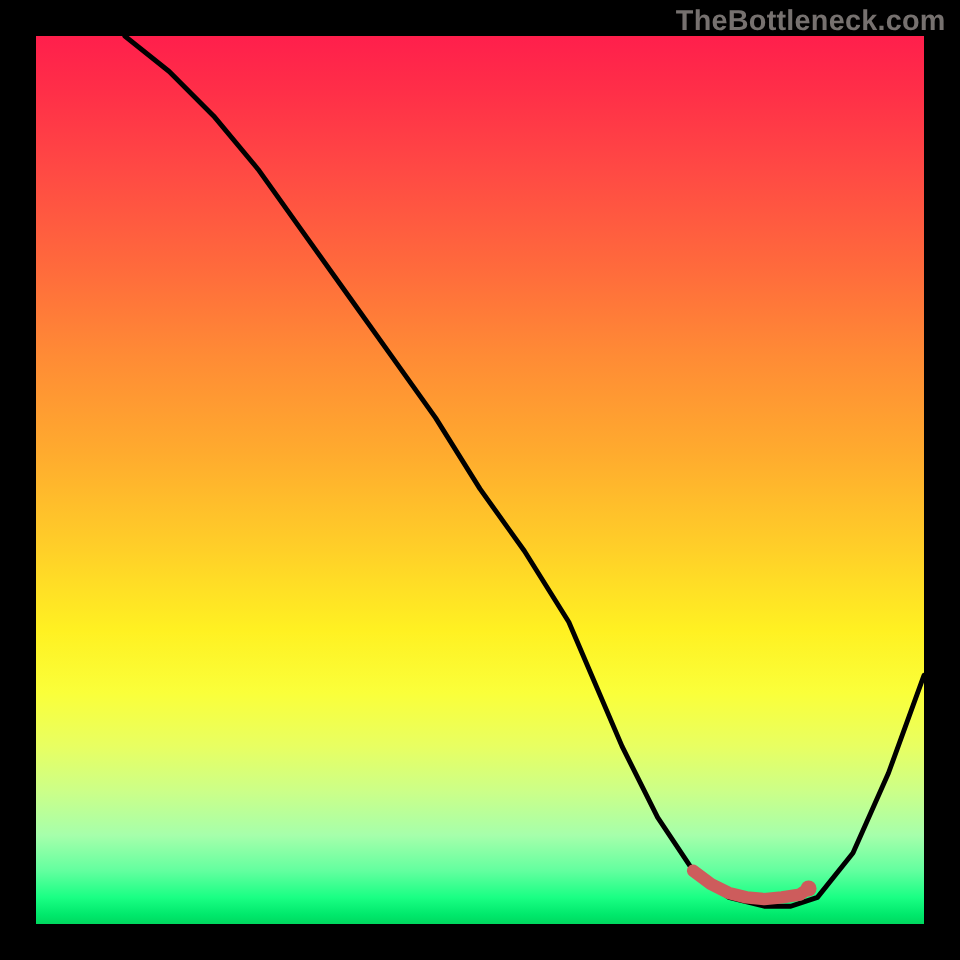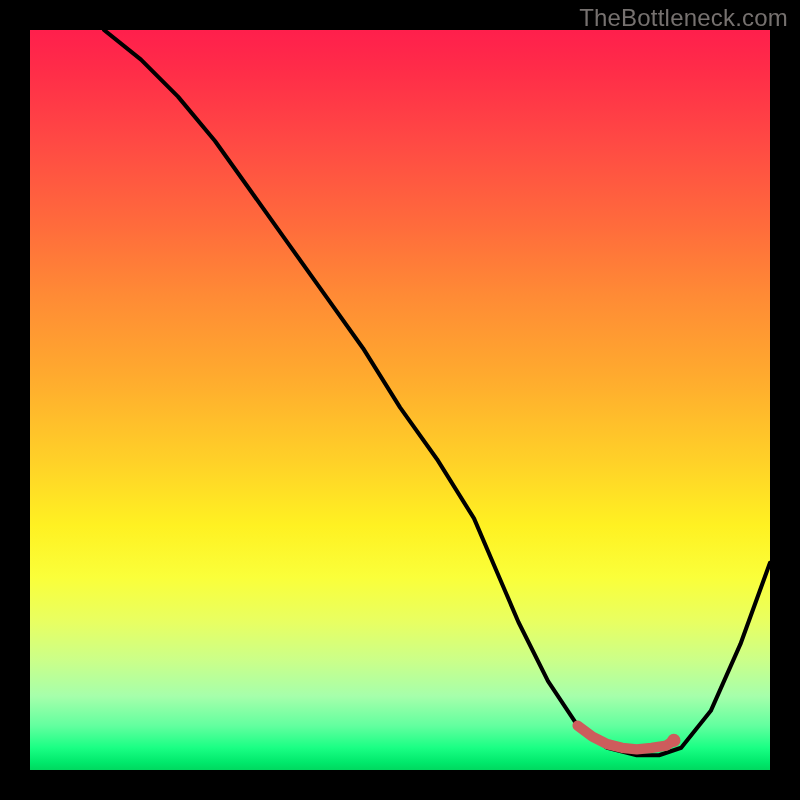"TheBottleneck.com" .watermark { font-weight: normal -> bold }
